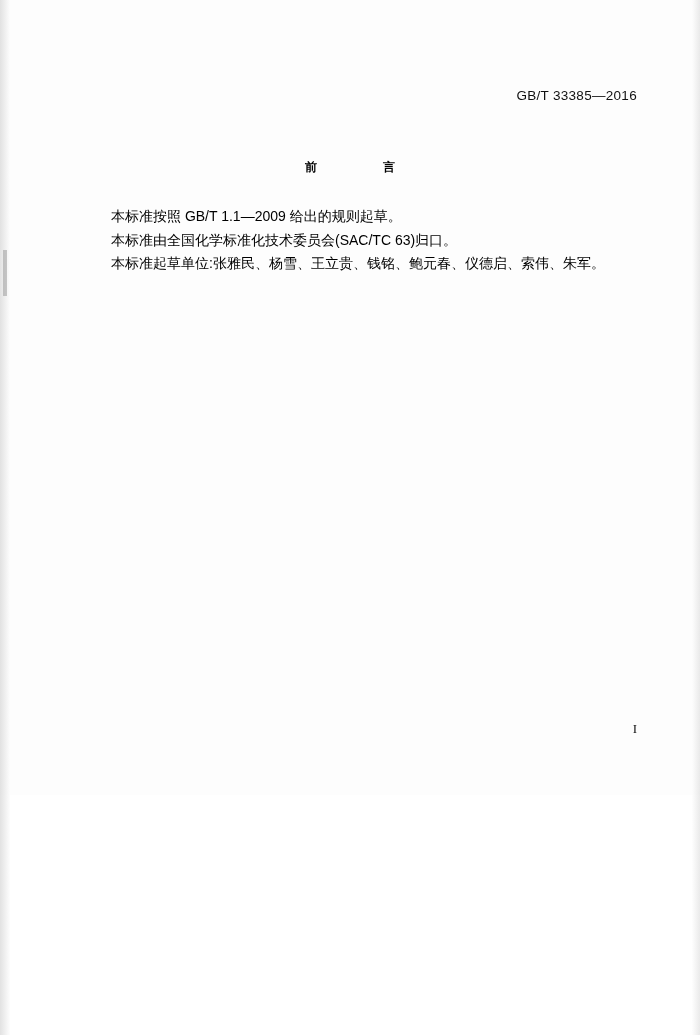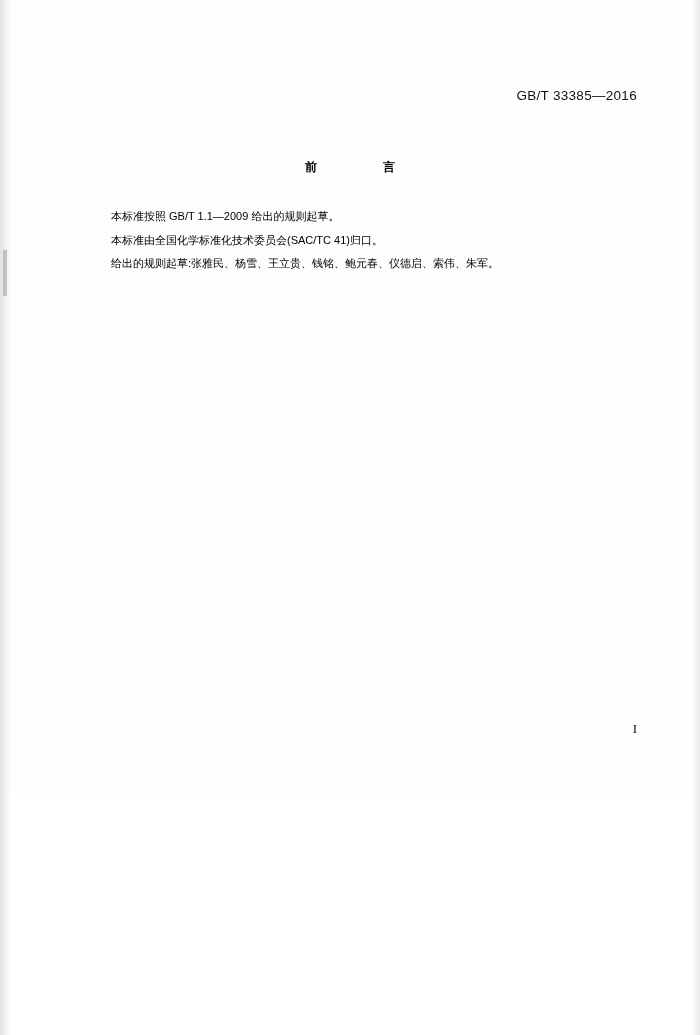"本标准按照 GB/T 1.1—2009 给出的规则起草。" .body-block { font-size: 11px -> 14px }
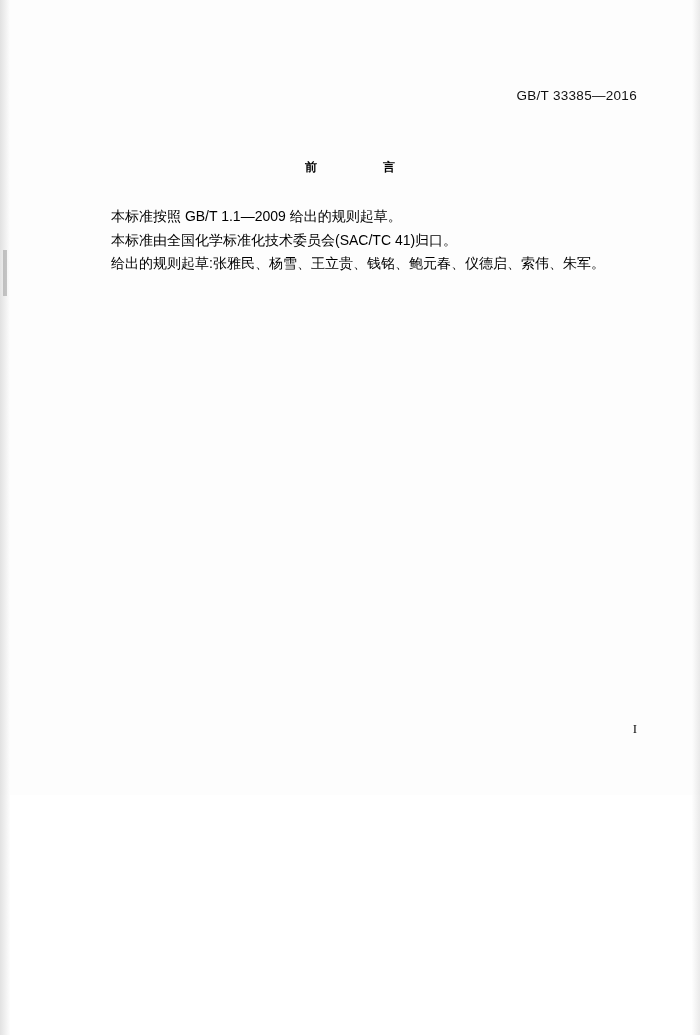"本标准由全国化学标准化技术委员会(SAC/TC 41)归口。" p.para { text: 41 -> 63 }
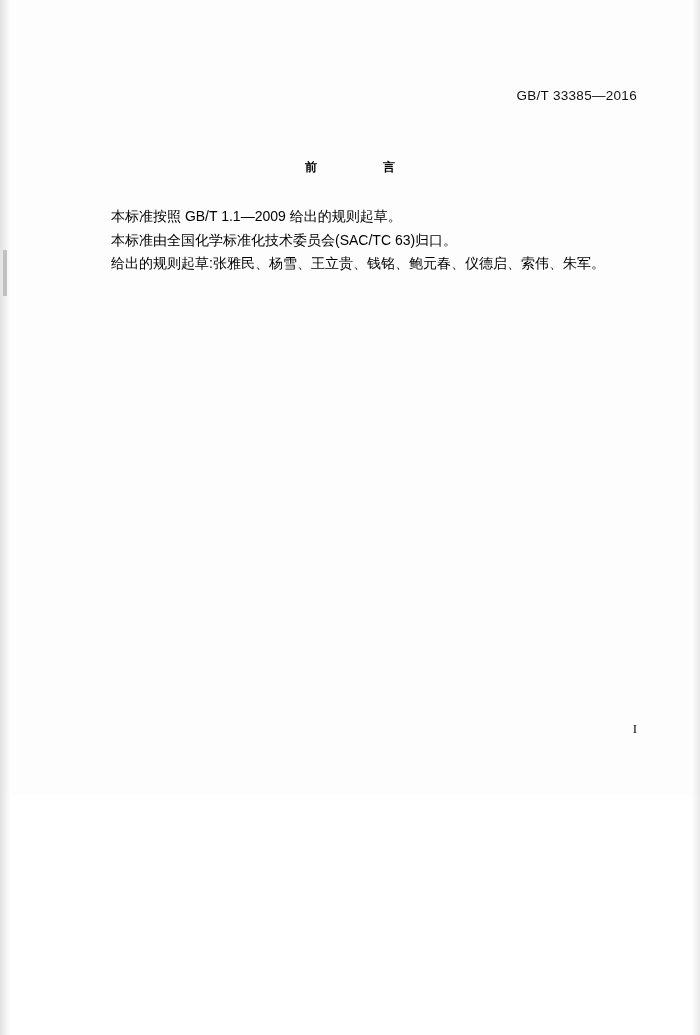"给出的规则起草:张雅民、杨雪、王立贵、钱铭、鲍元春、仪德启、索伟、朱军。" p.para { text: 给出的规则起草 -> 本标准起草单位 }
